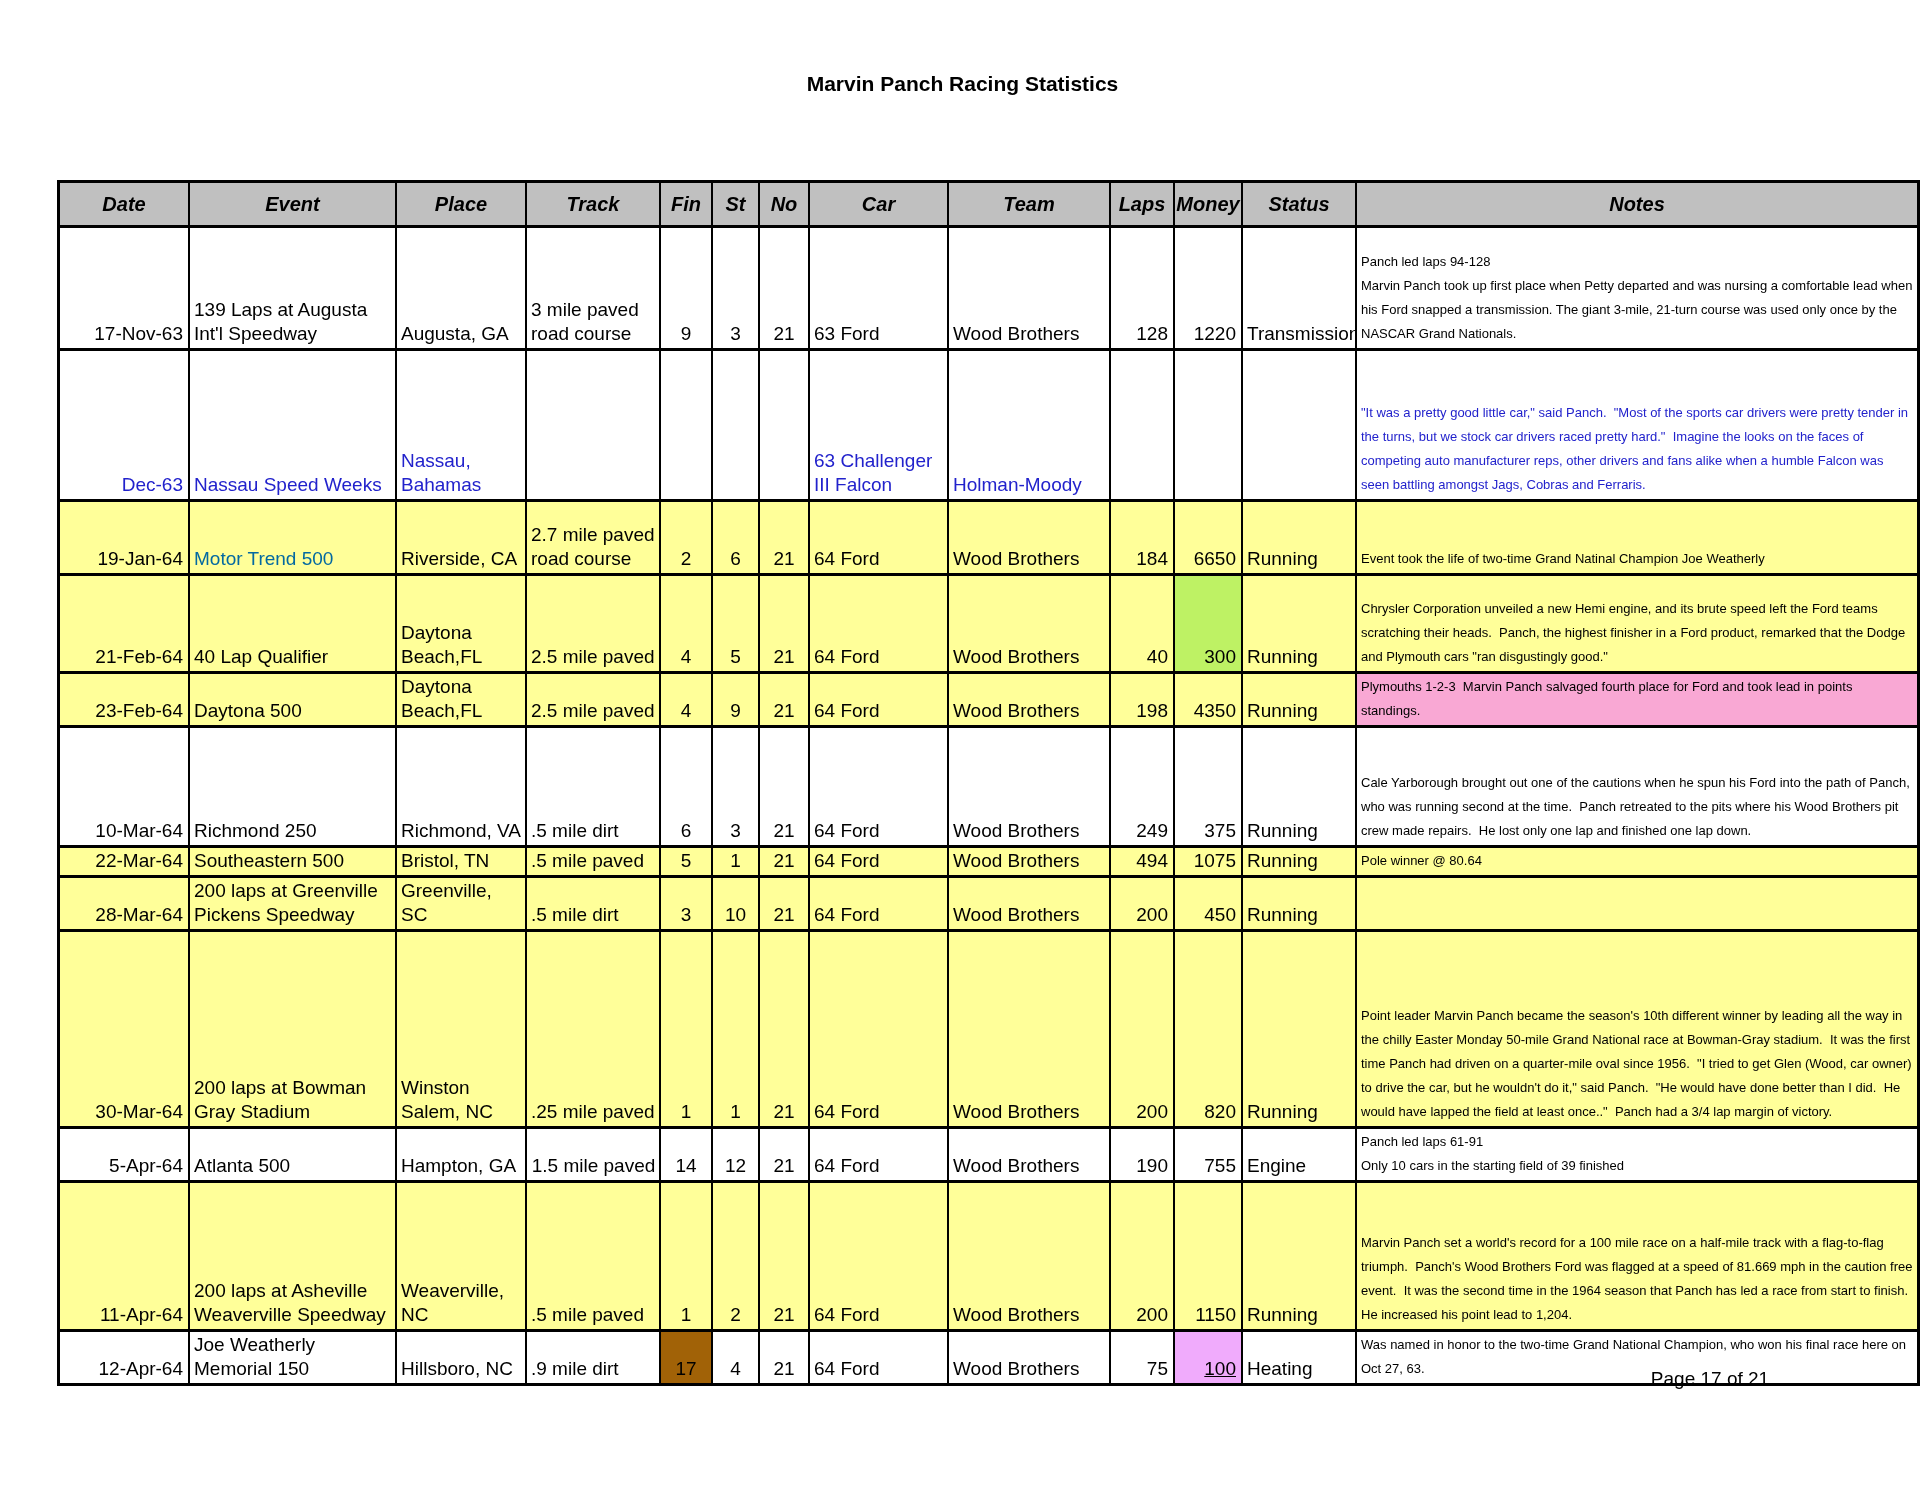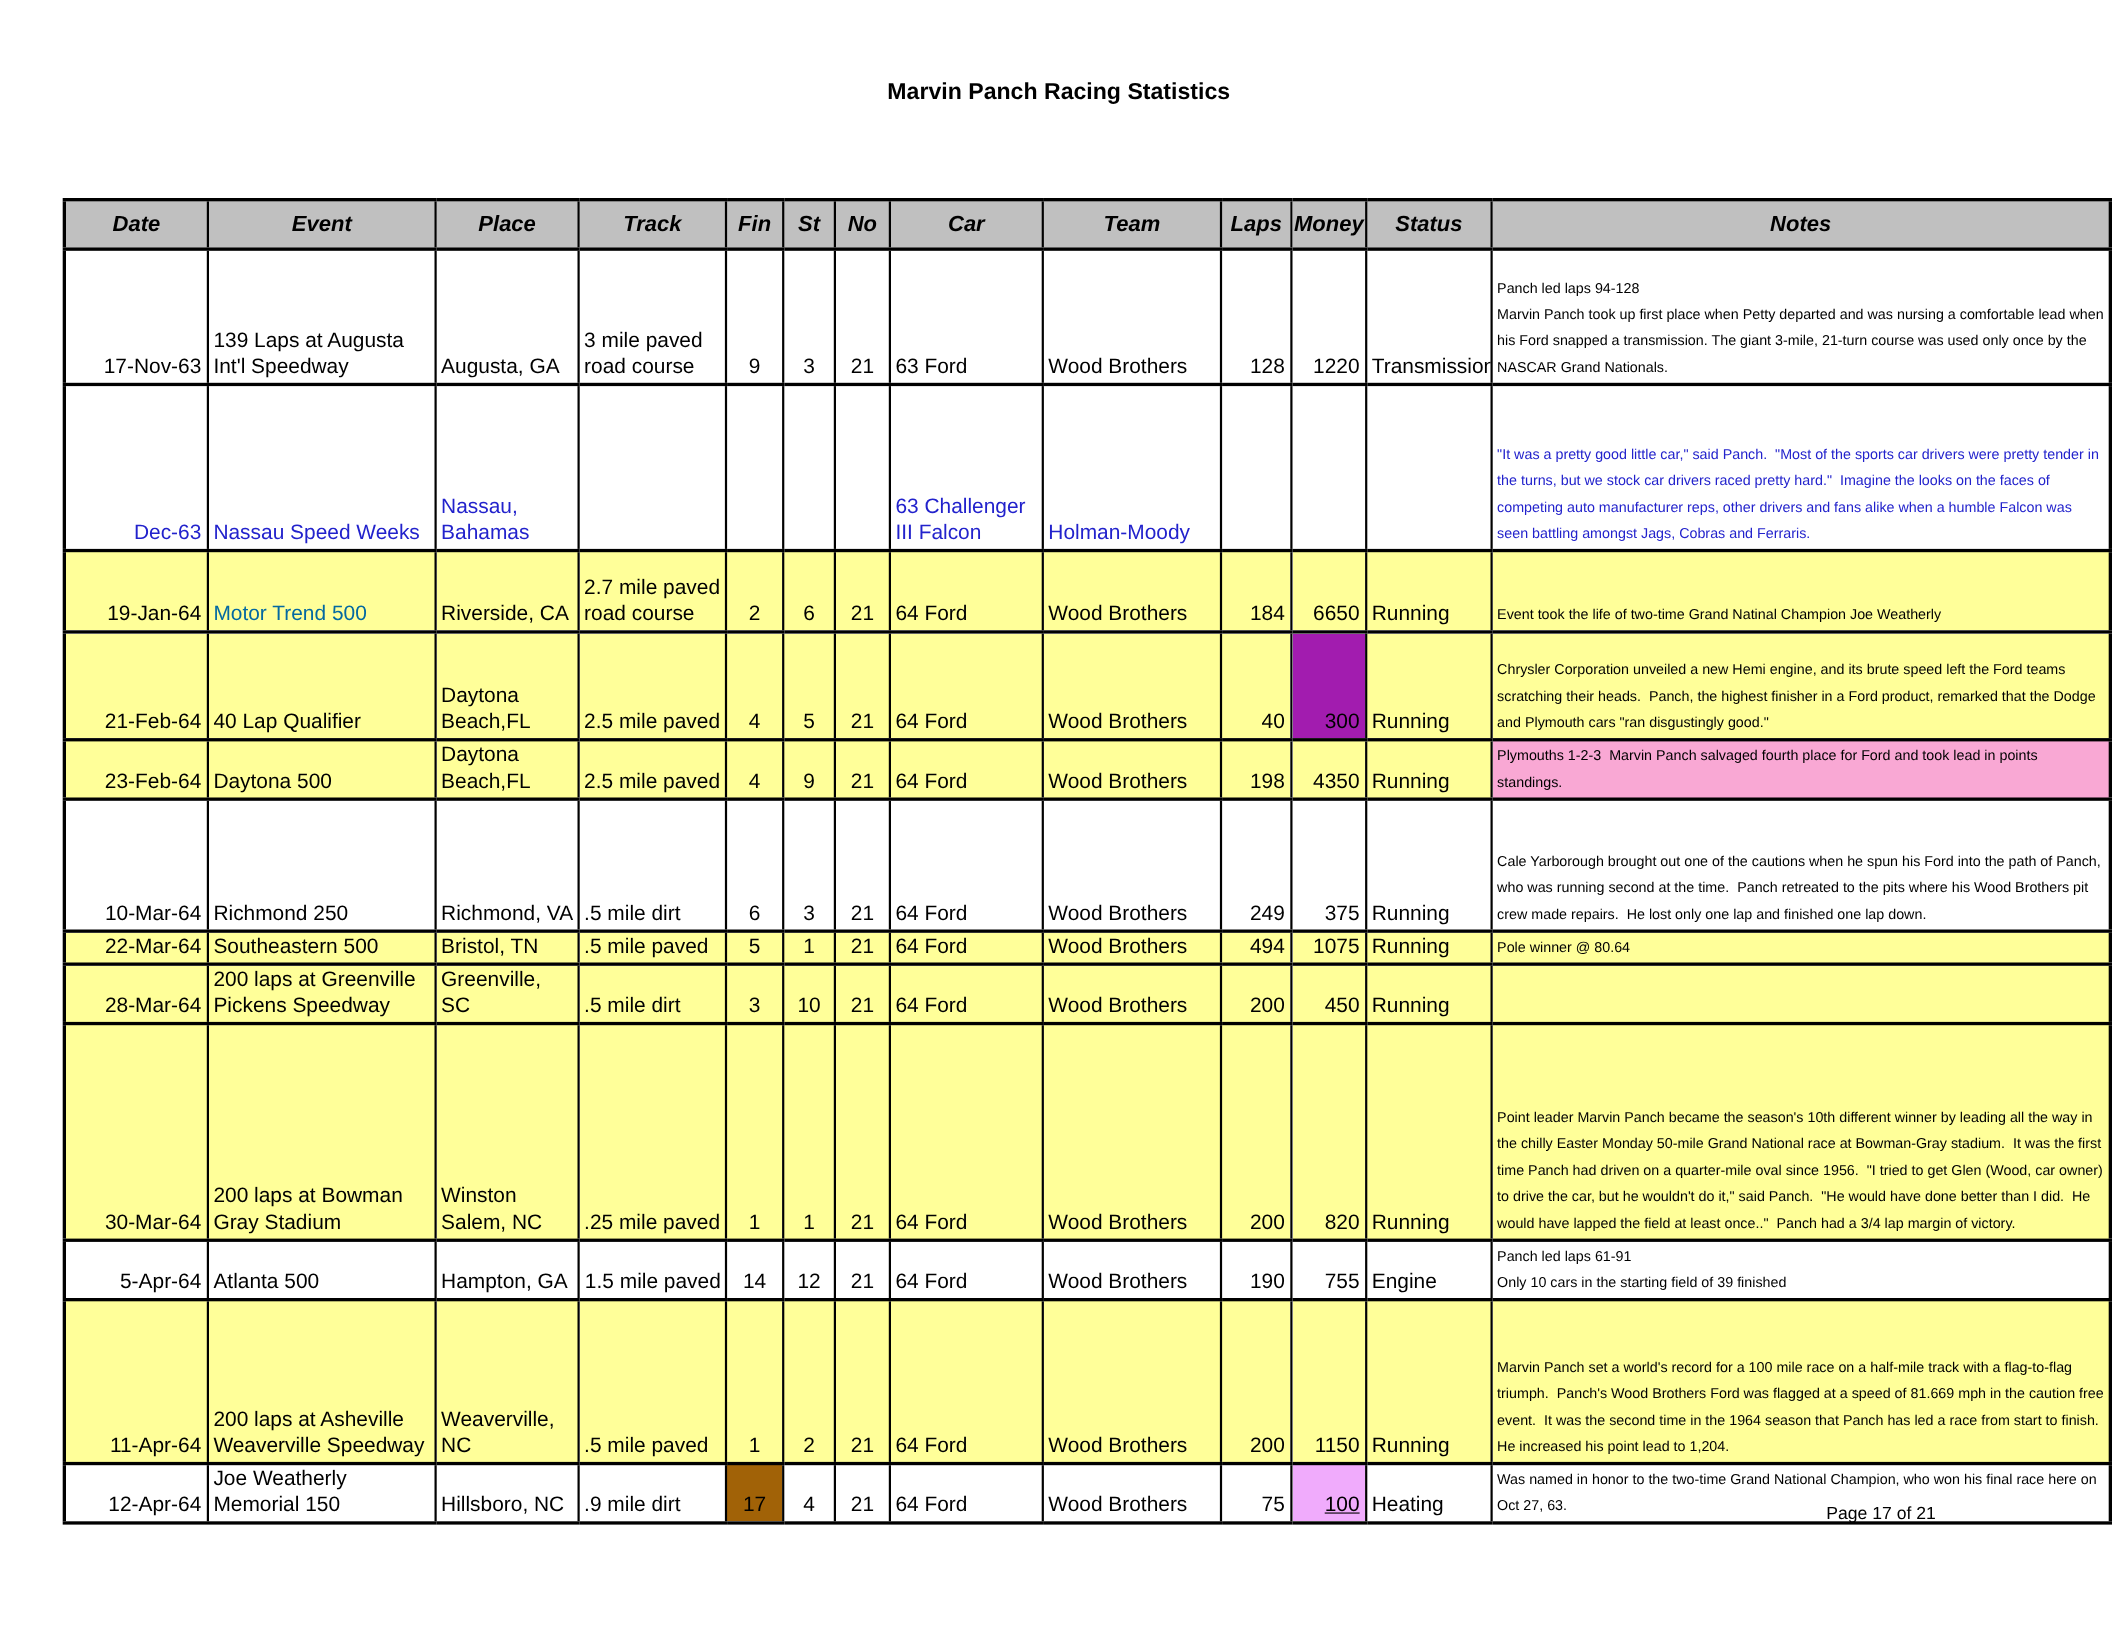"300" td.c-money { background: #a21caf -> #bef264 }
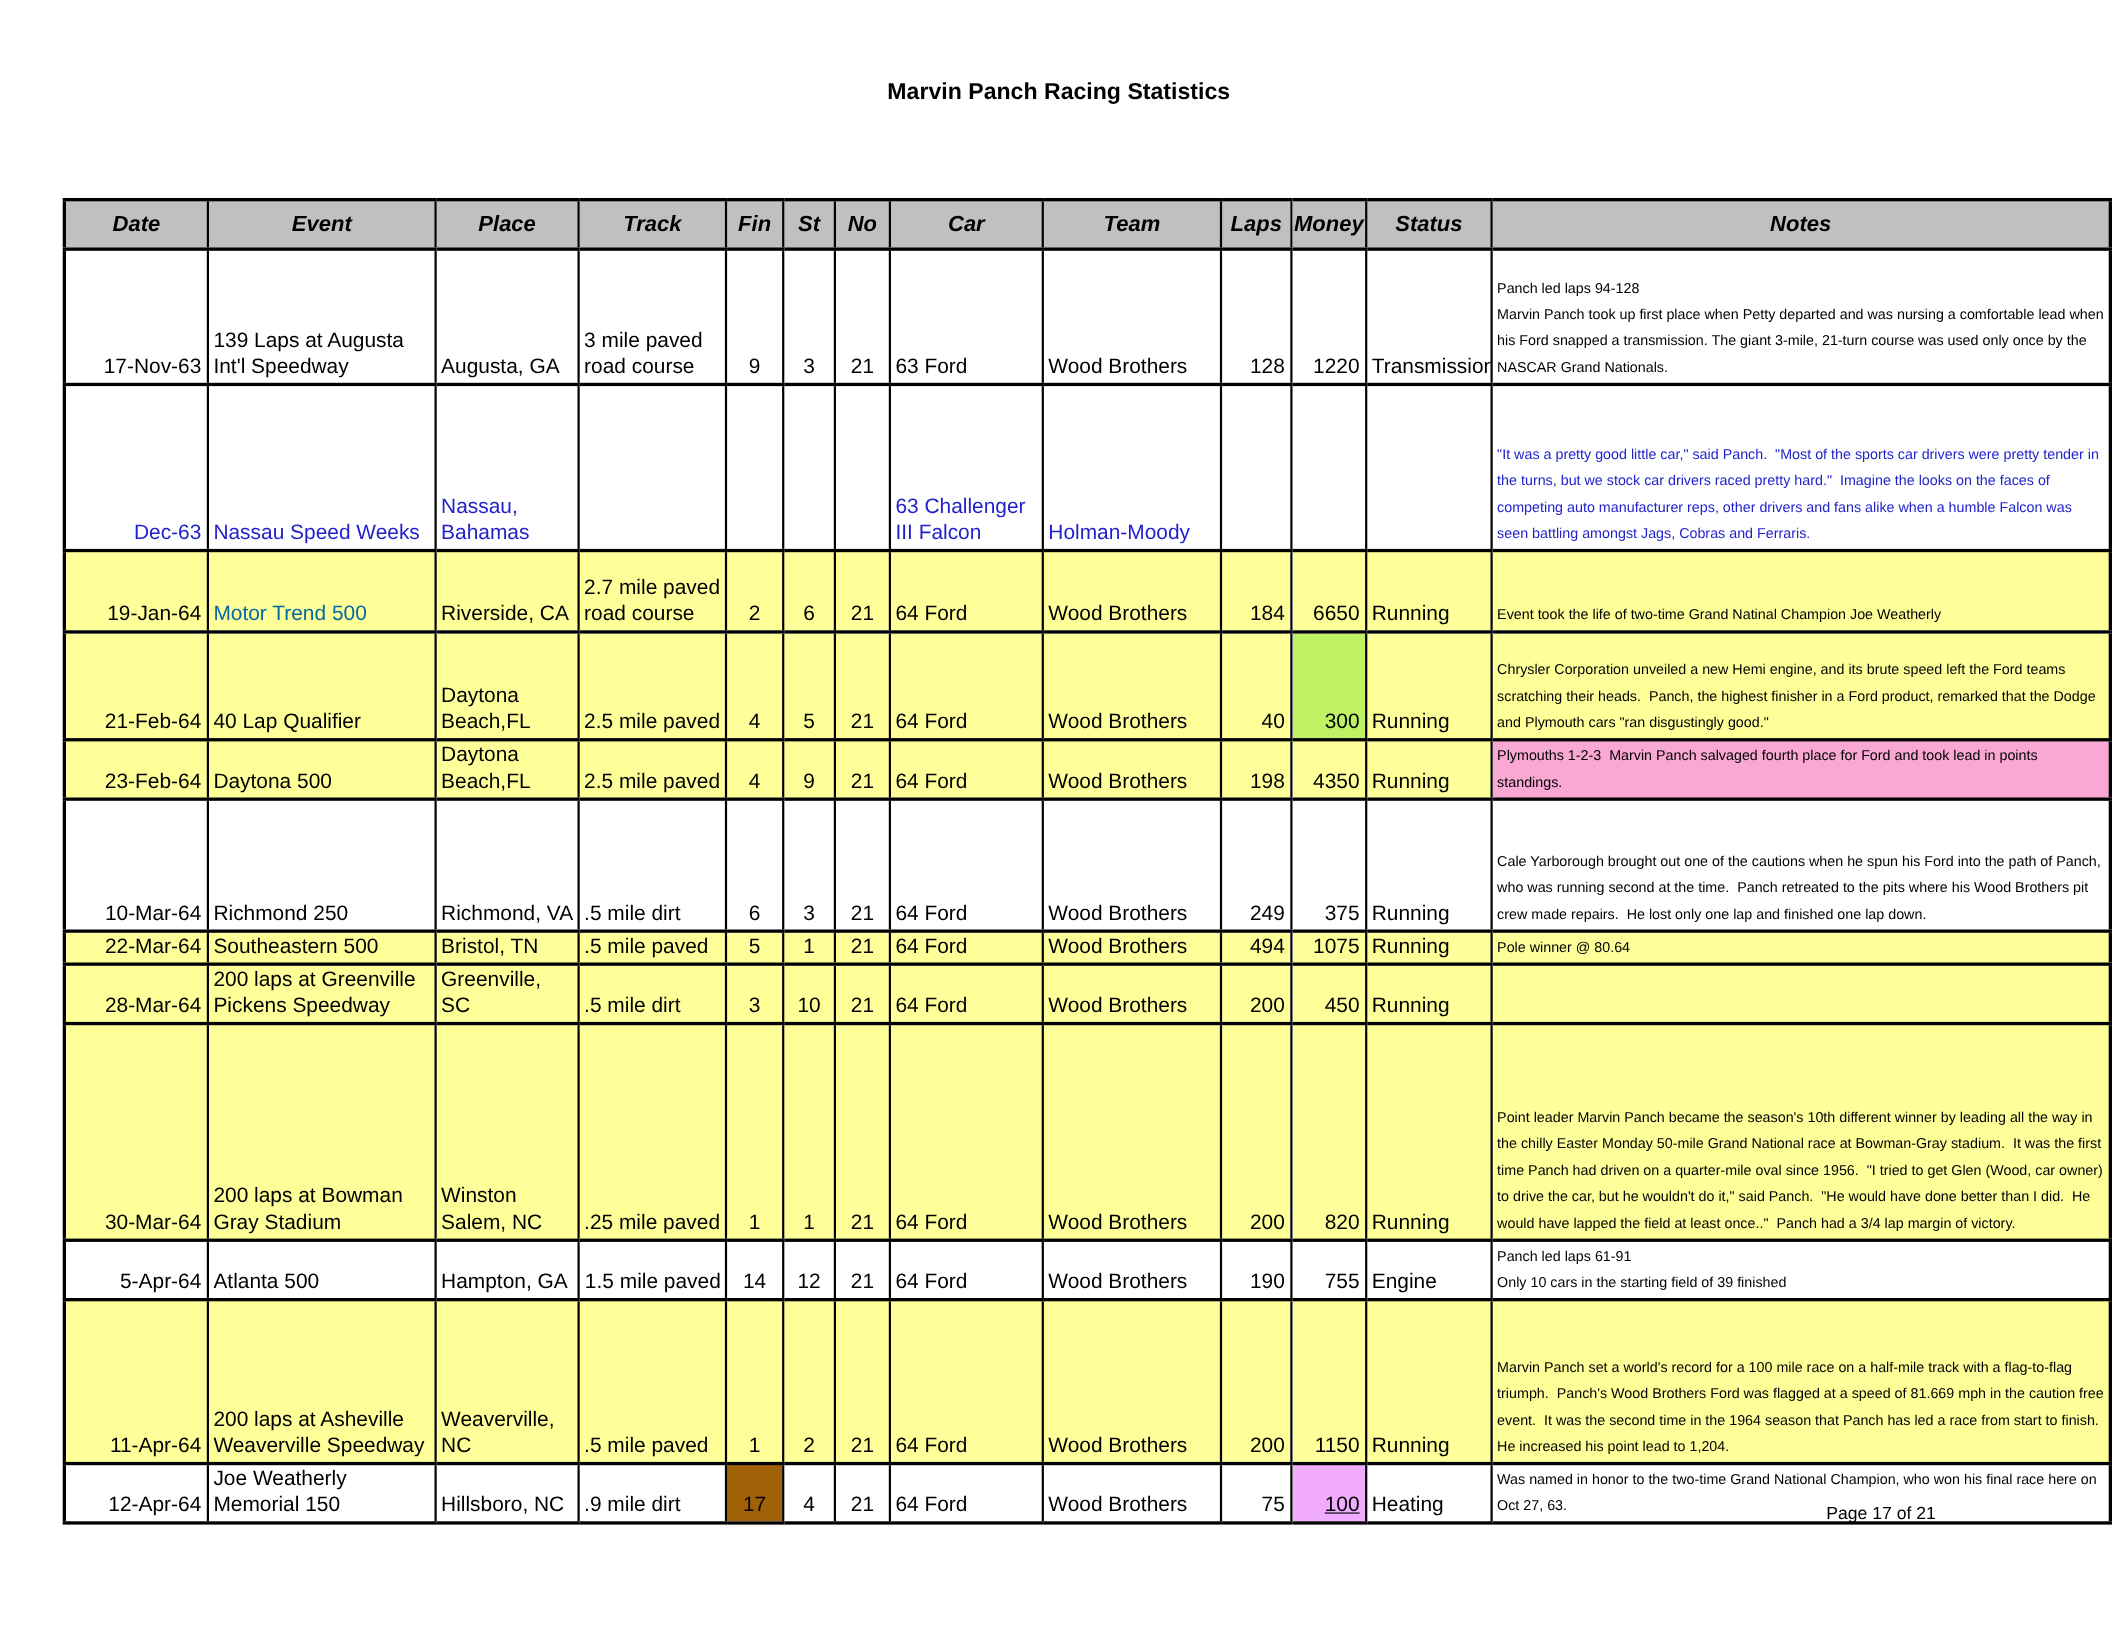"Page 17 of 21" .page-footer { font-size: 16px -> 19px }
